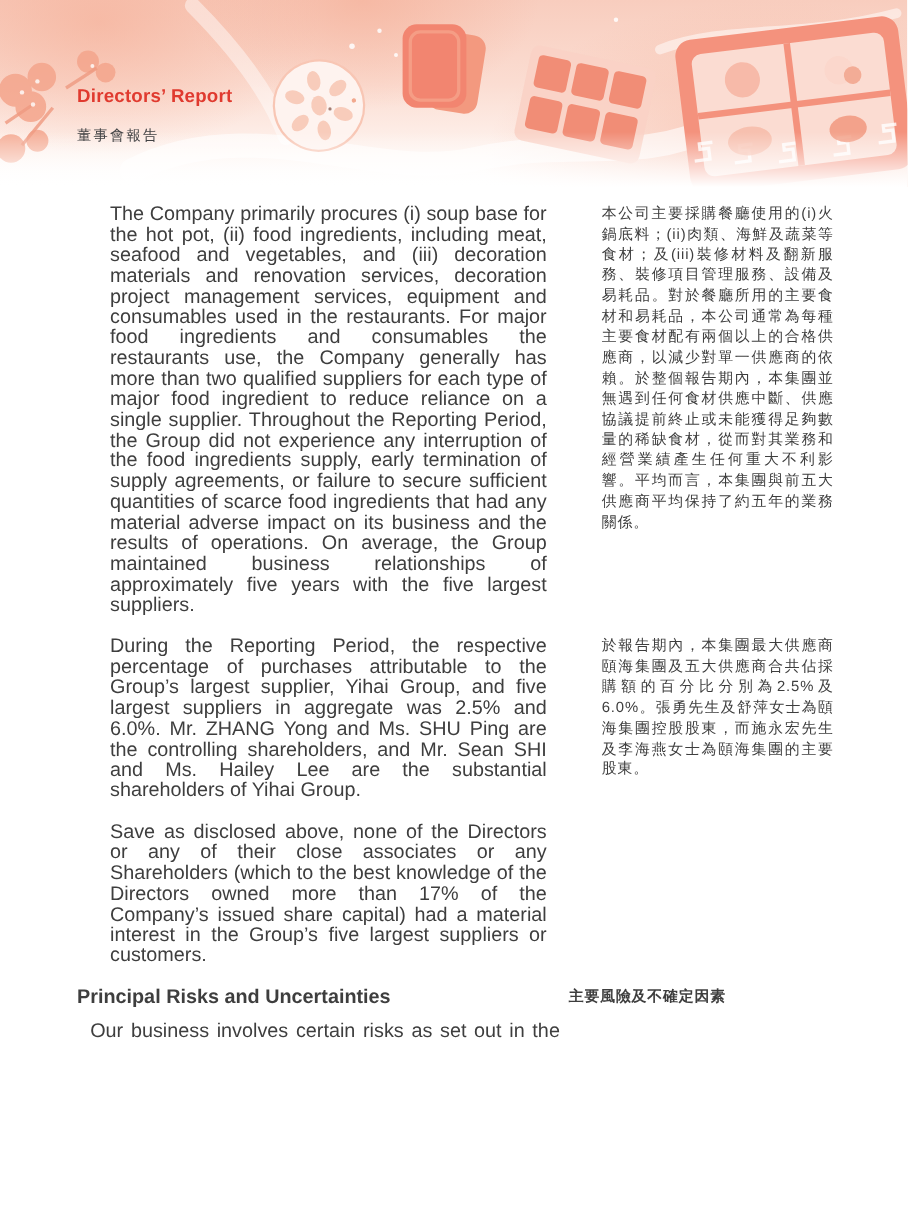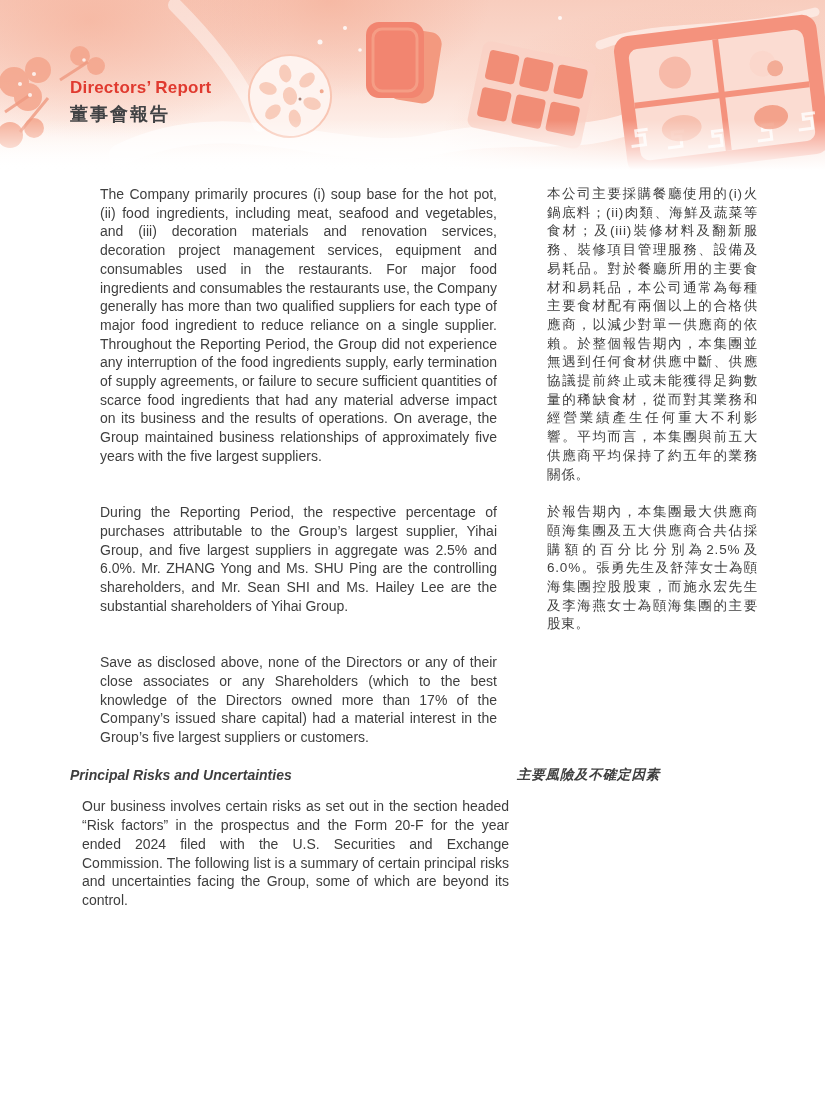"董事會報告" .title-zh { font-size: 18px -> 13px; font-weight: bold -> normal; margin-top: 4px -> 16px }
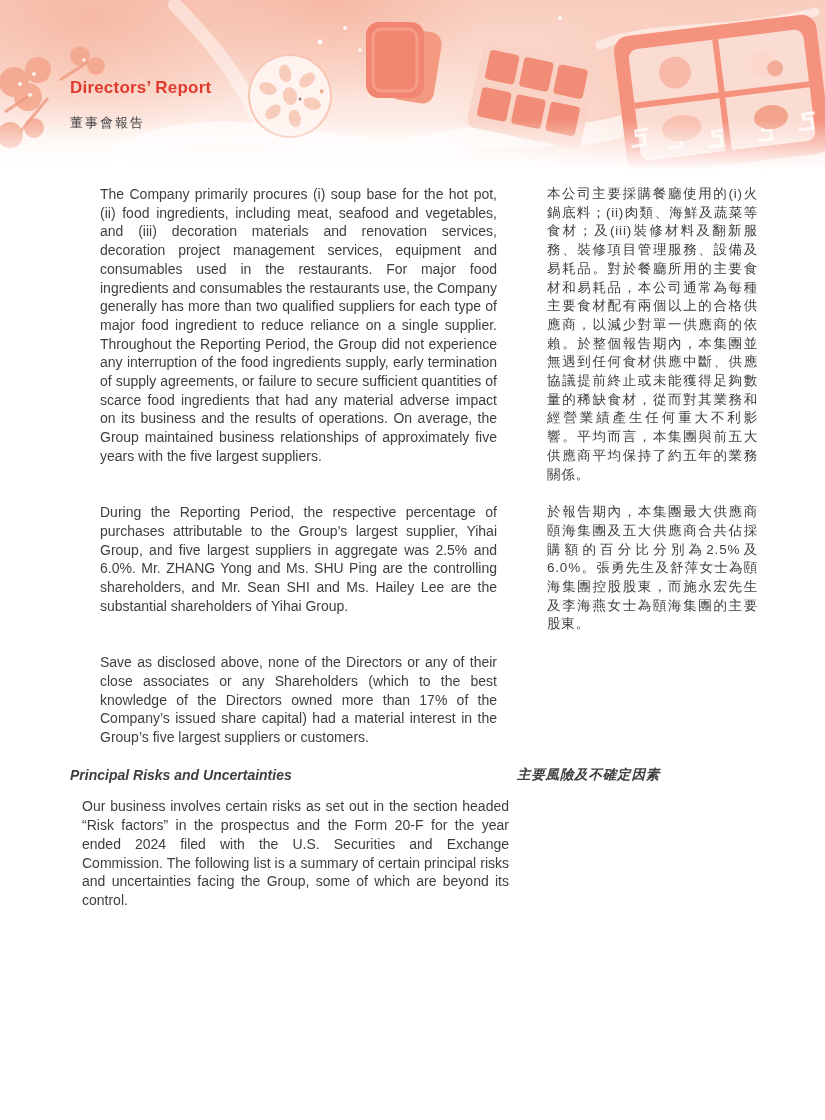"The Company primarily procures (i)" .col-en { font-size: 14px -> 18px }
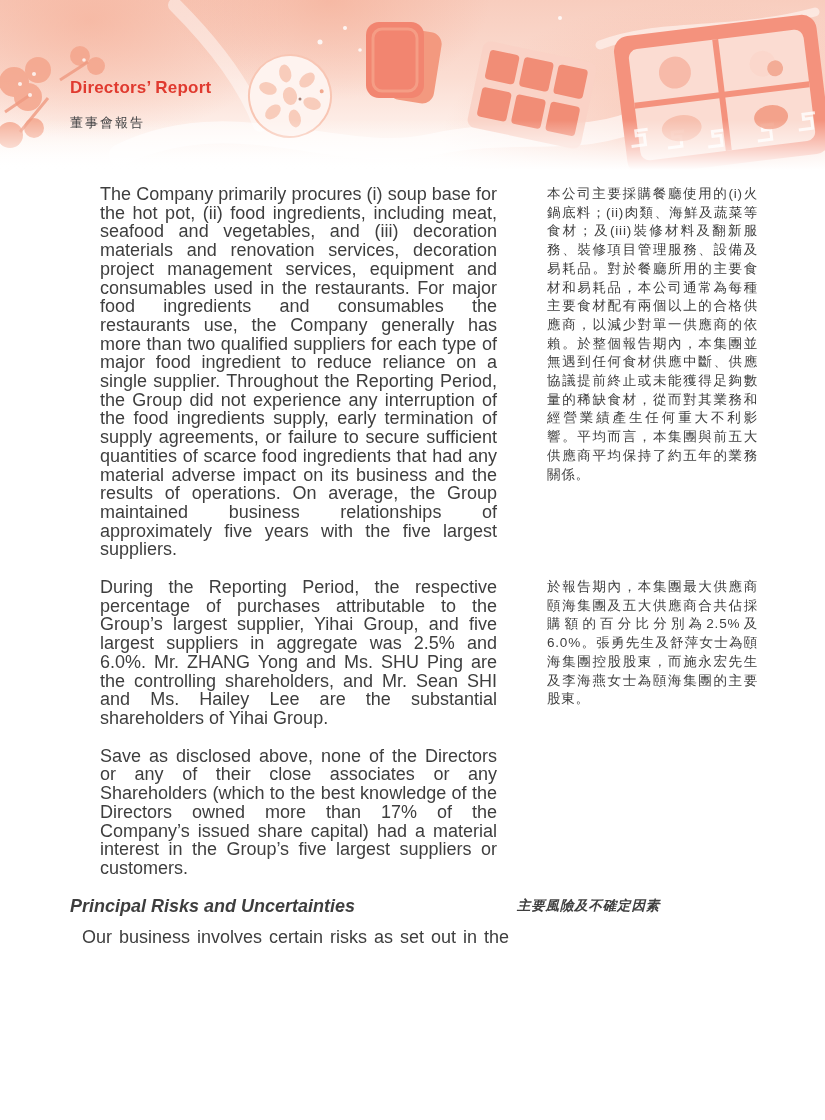"Principal Risks and Uncertainties" .heading-row { font-style: italic -> none }
